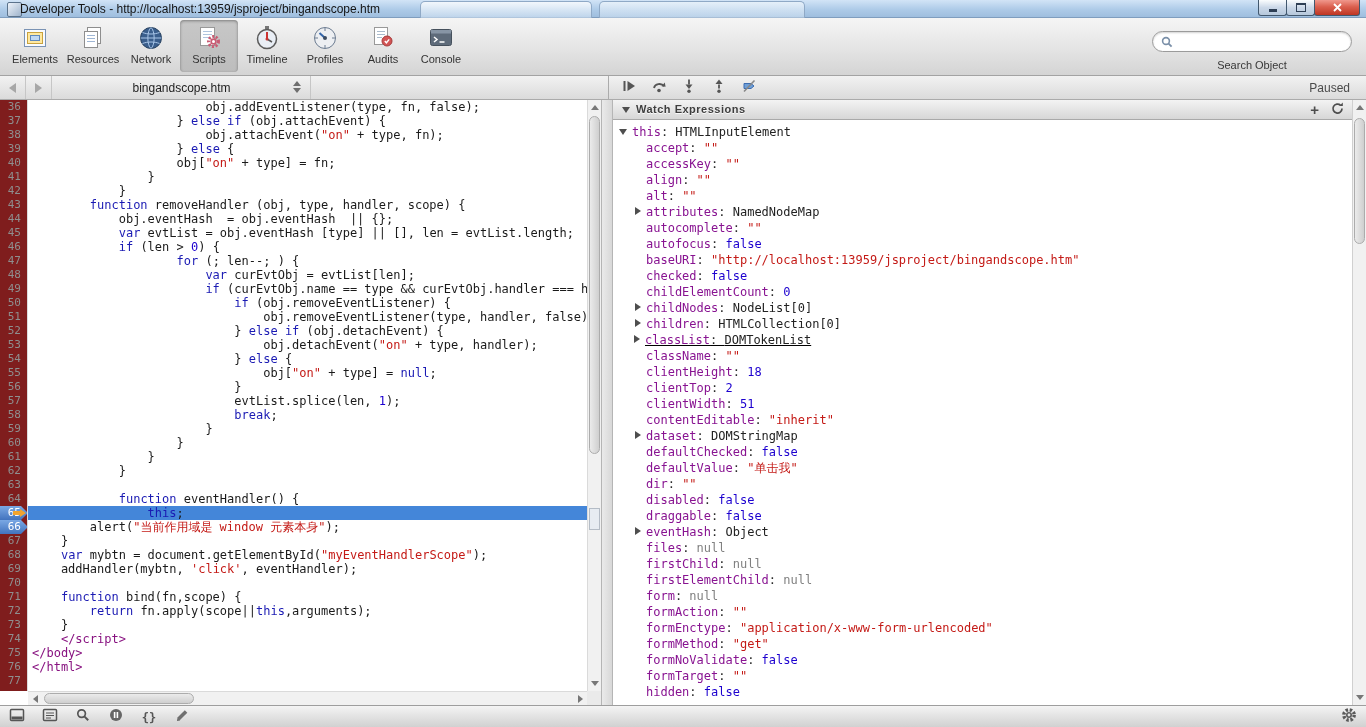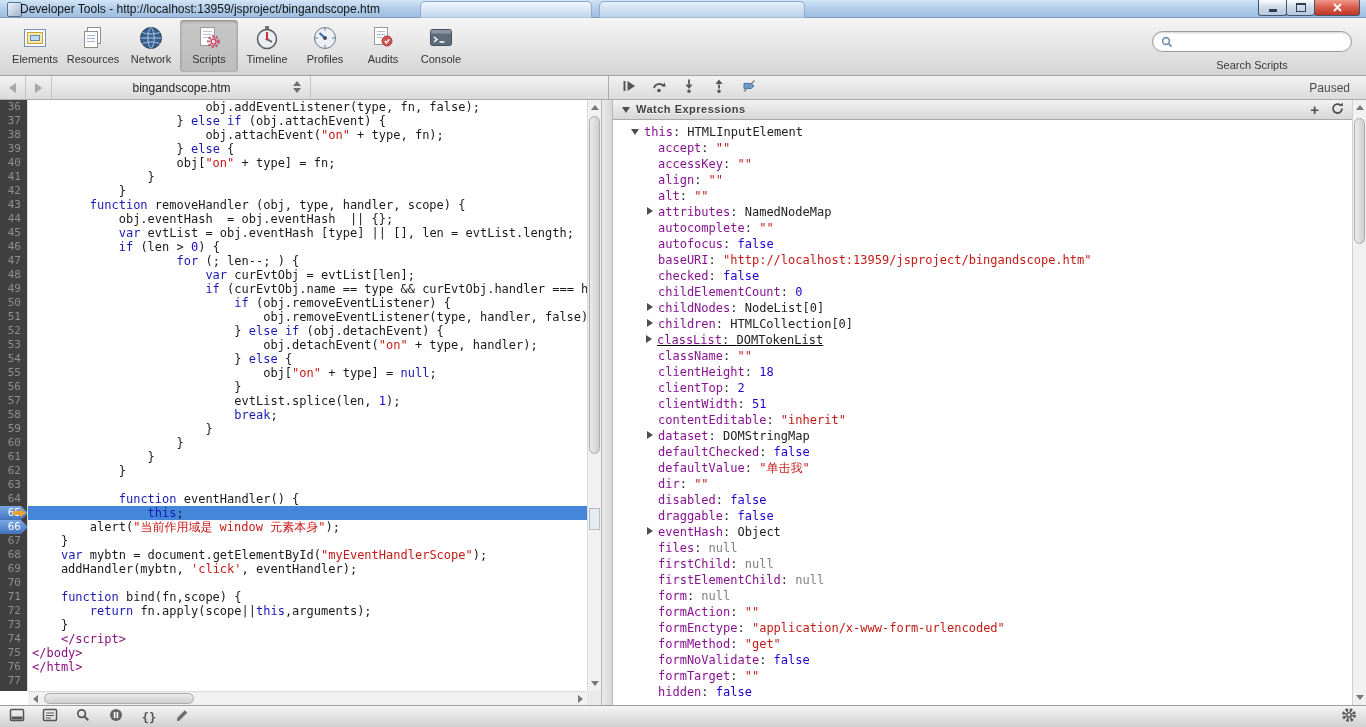"Search Scripts" div.search-label { text: Scripts -> Object }
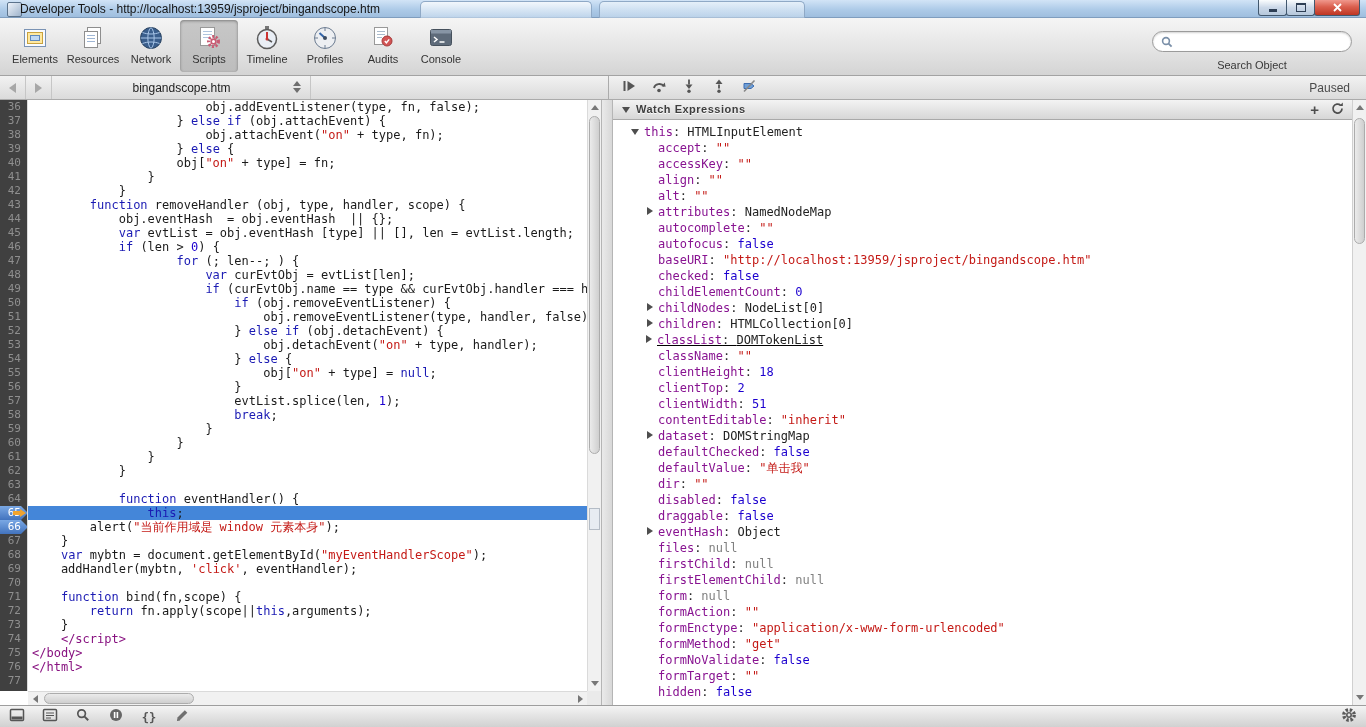"36" .gutter { background: #404040 -> #7f1d1d }
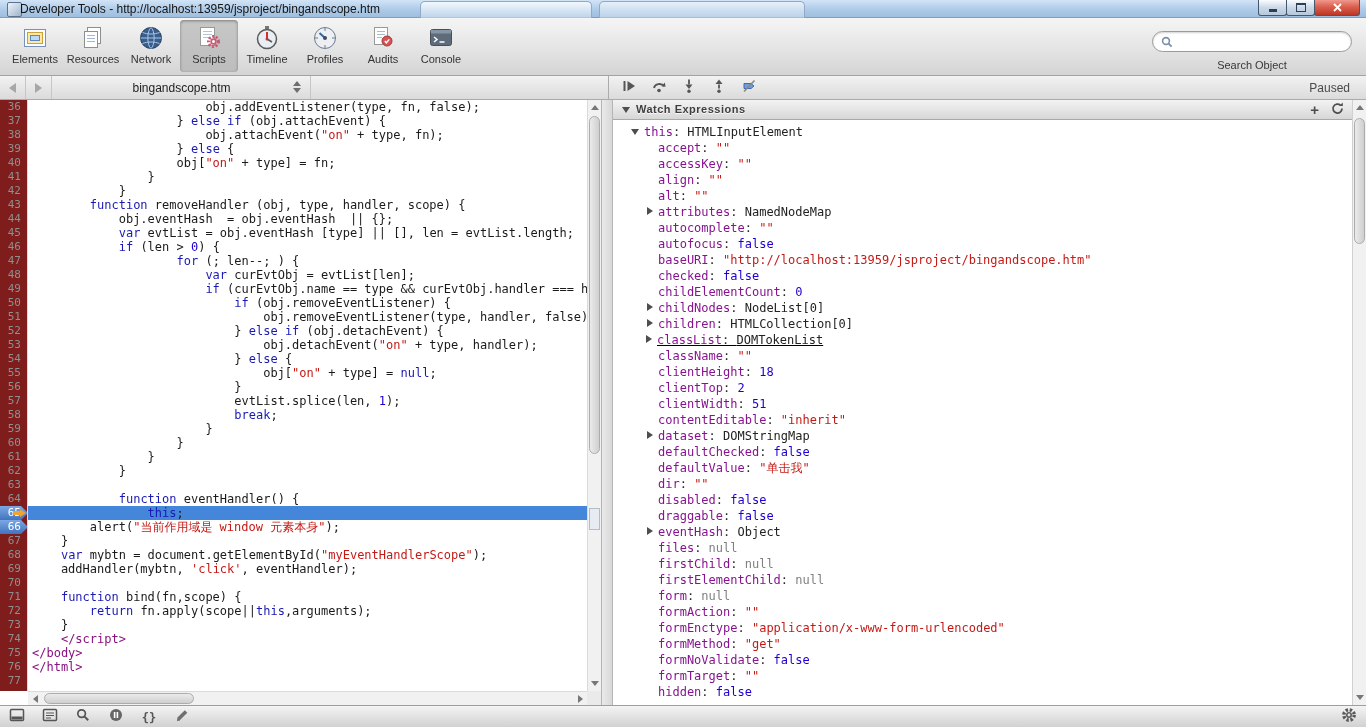"this: HTMLInputElement" .watch-list { left: 12px -> 0 }
